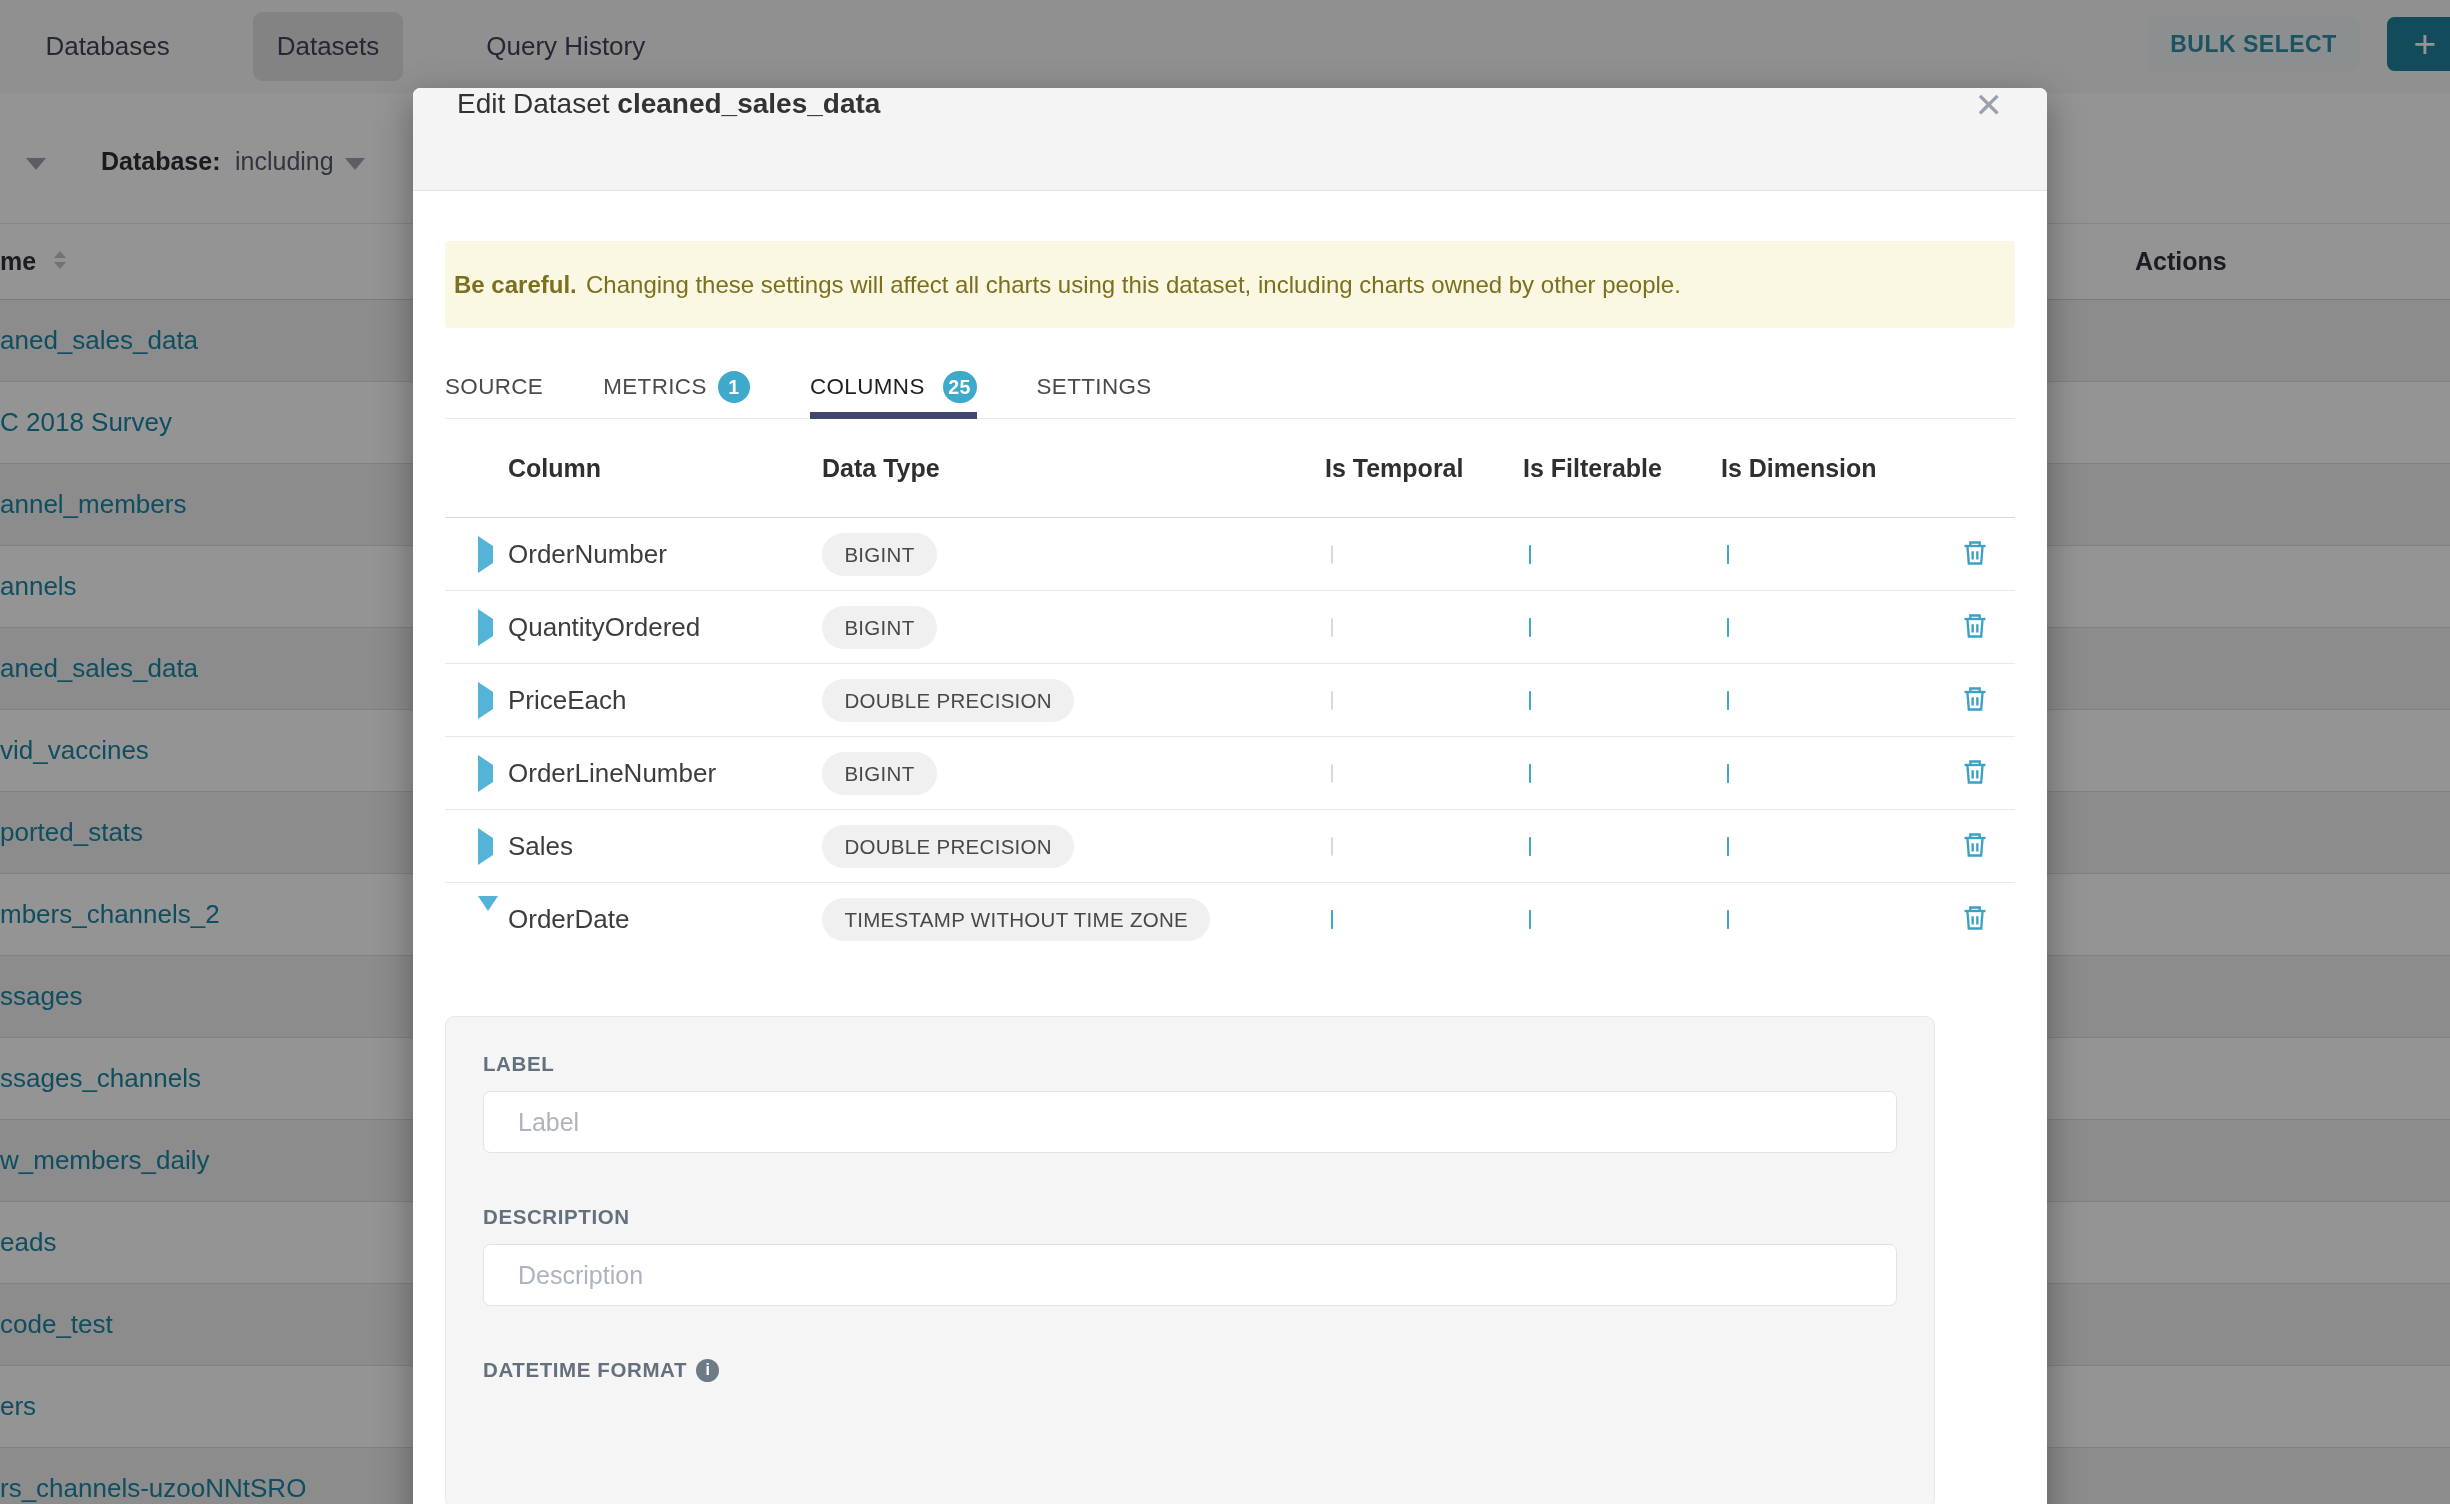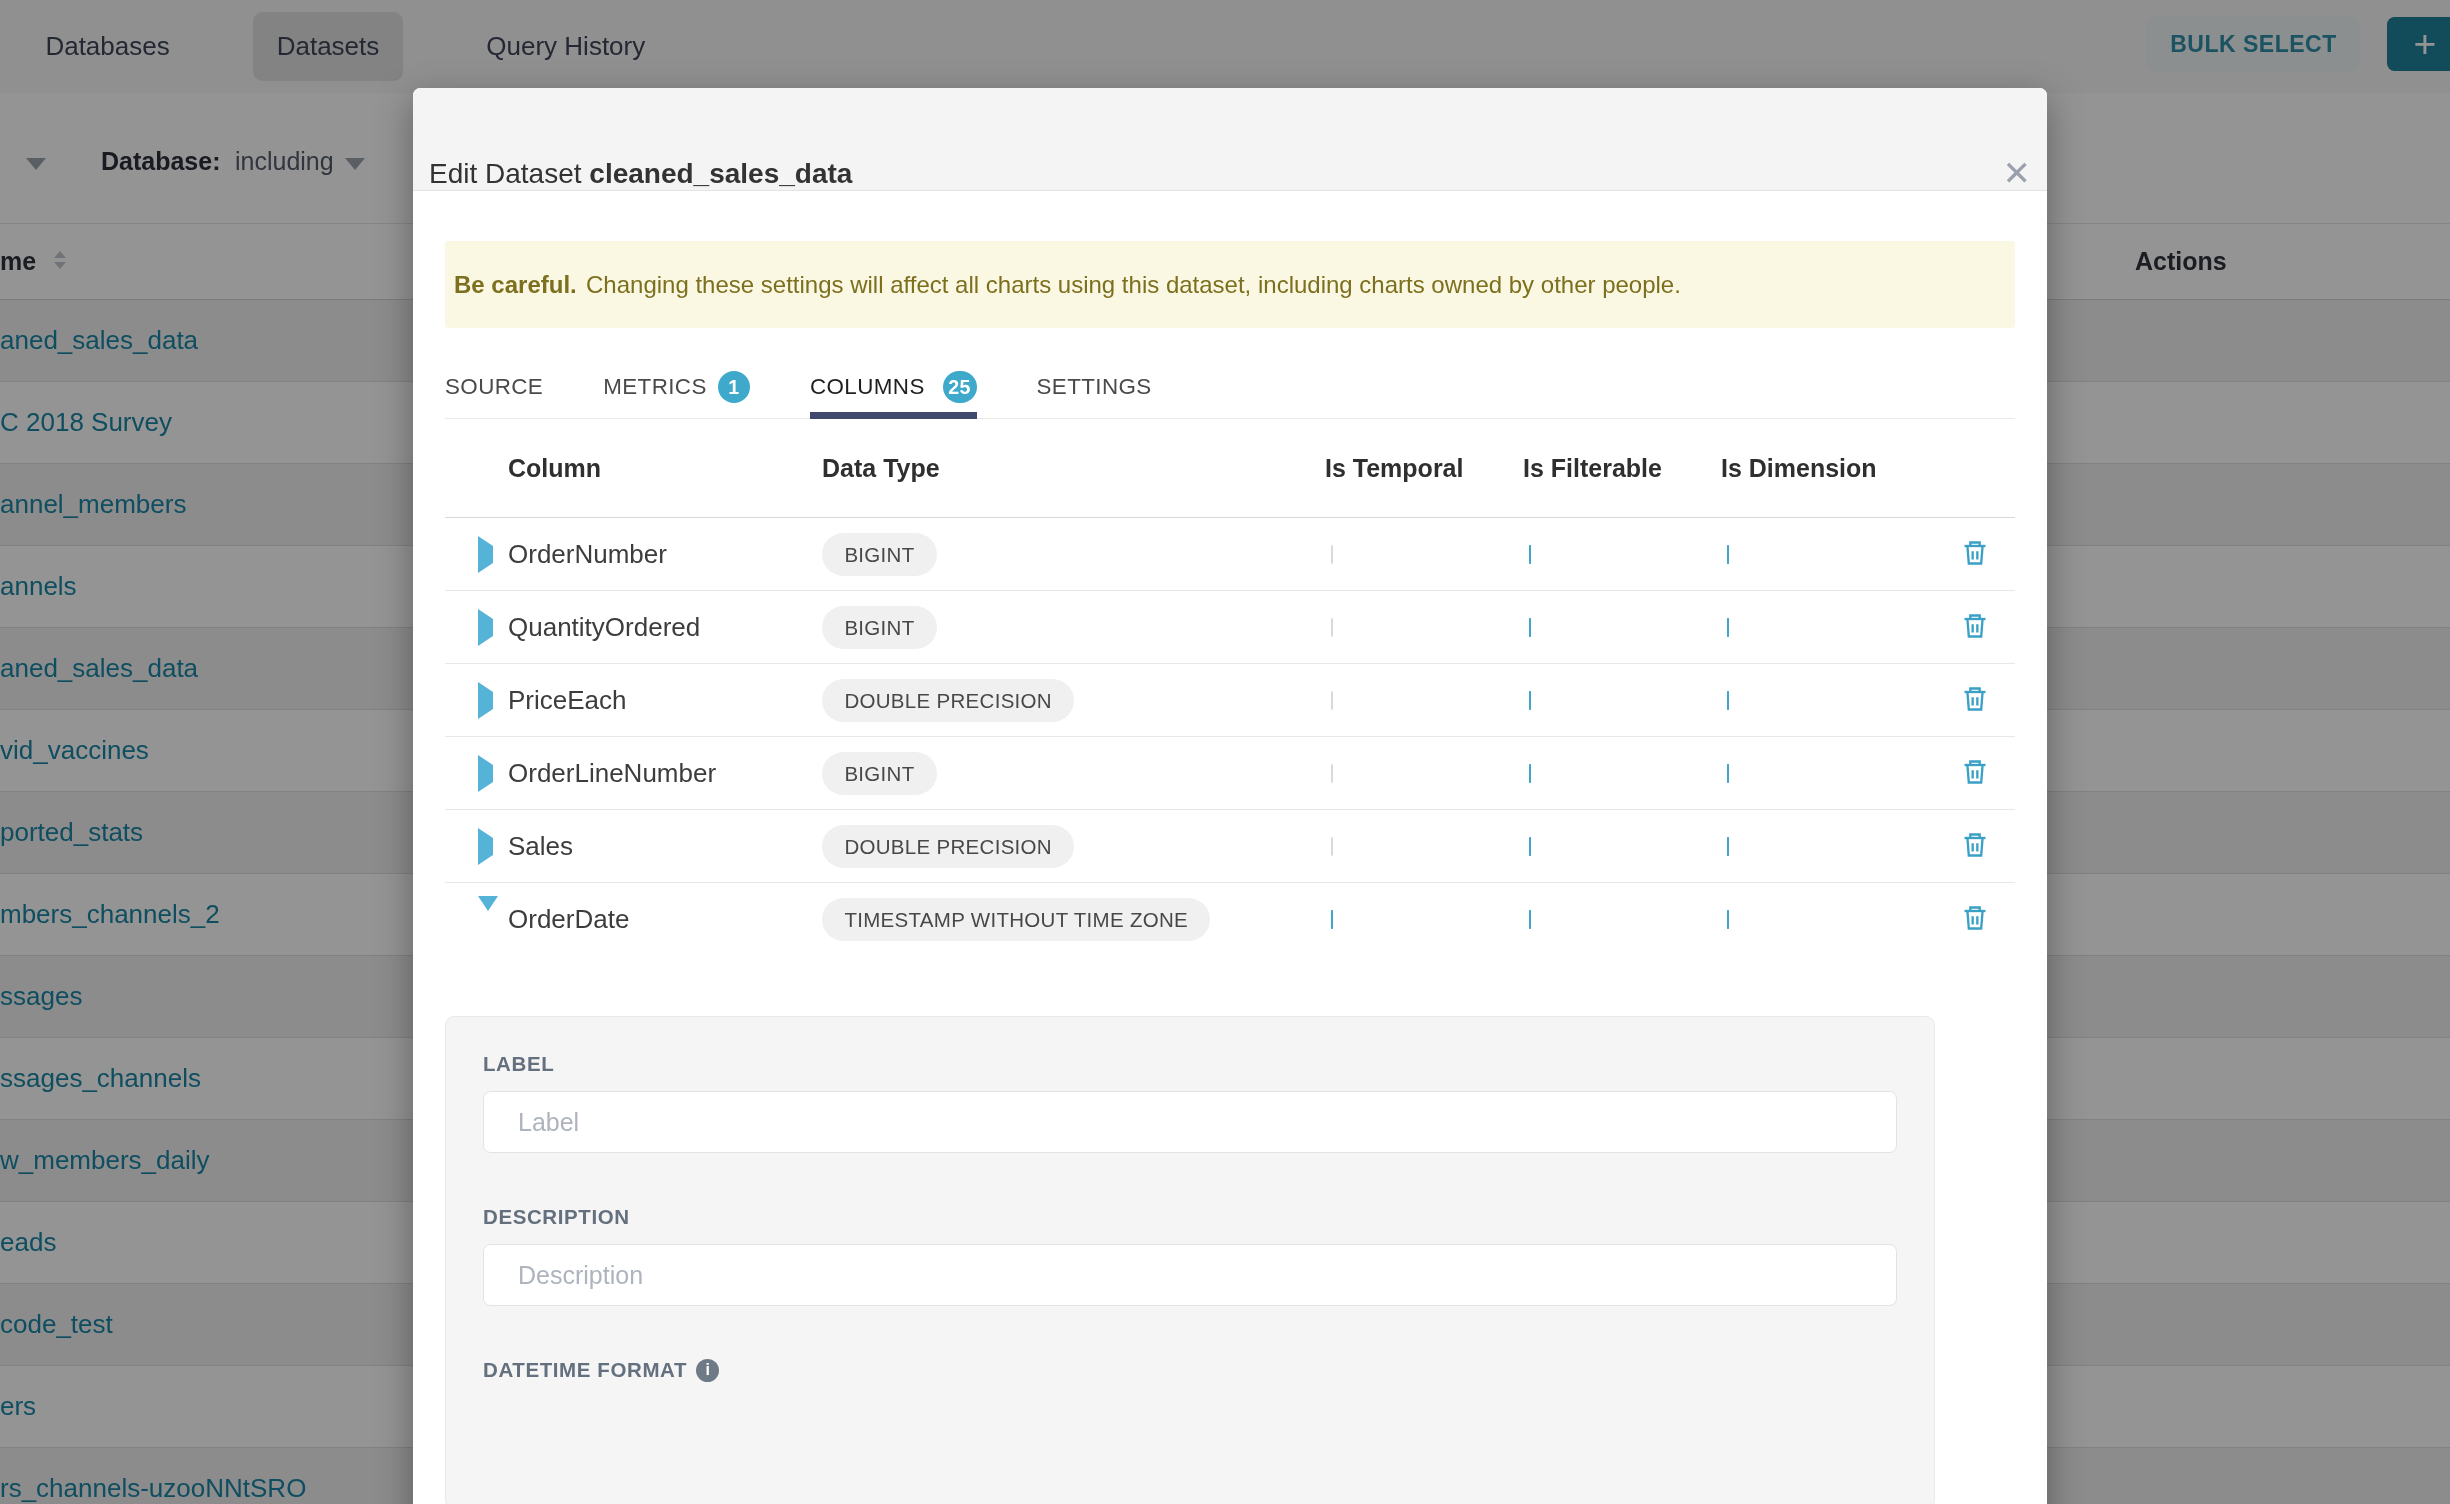"Edit Dataset cleaned_sales_data" .modal-header { align-items: flex-end -> flex-start; padding: 0 16px -> 0 44px }
